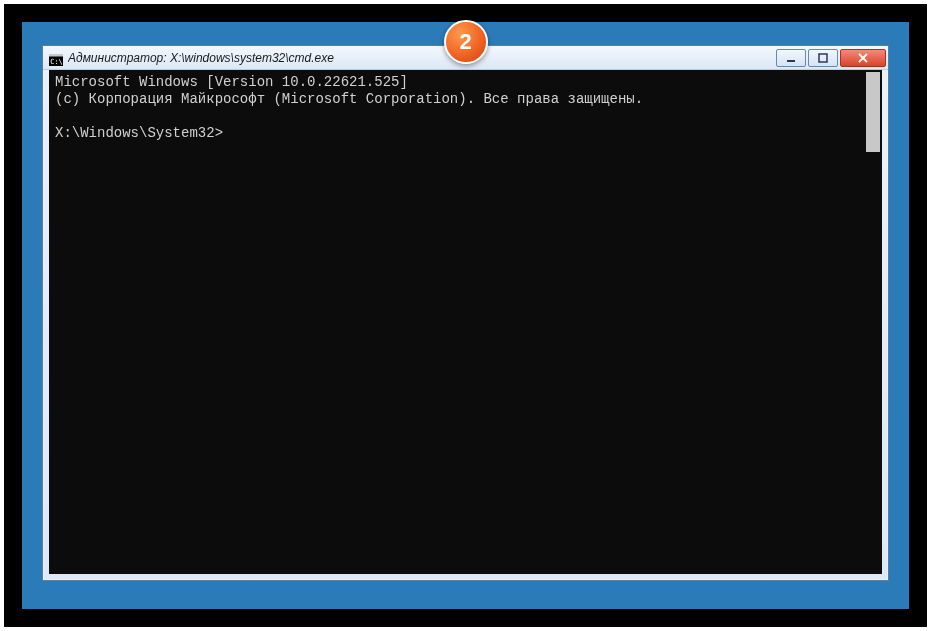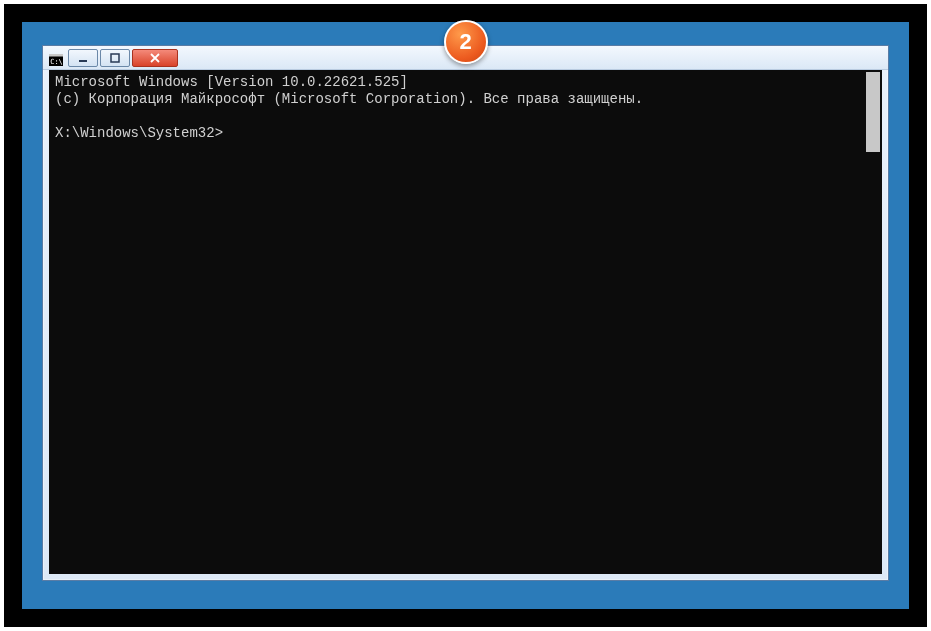"Администратор:" span.titlebar-text { html: none -> <span>Администратор: X:\windows\system32\cmd.exe</span> }
